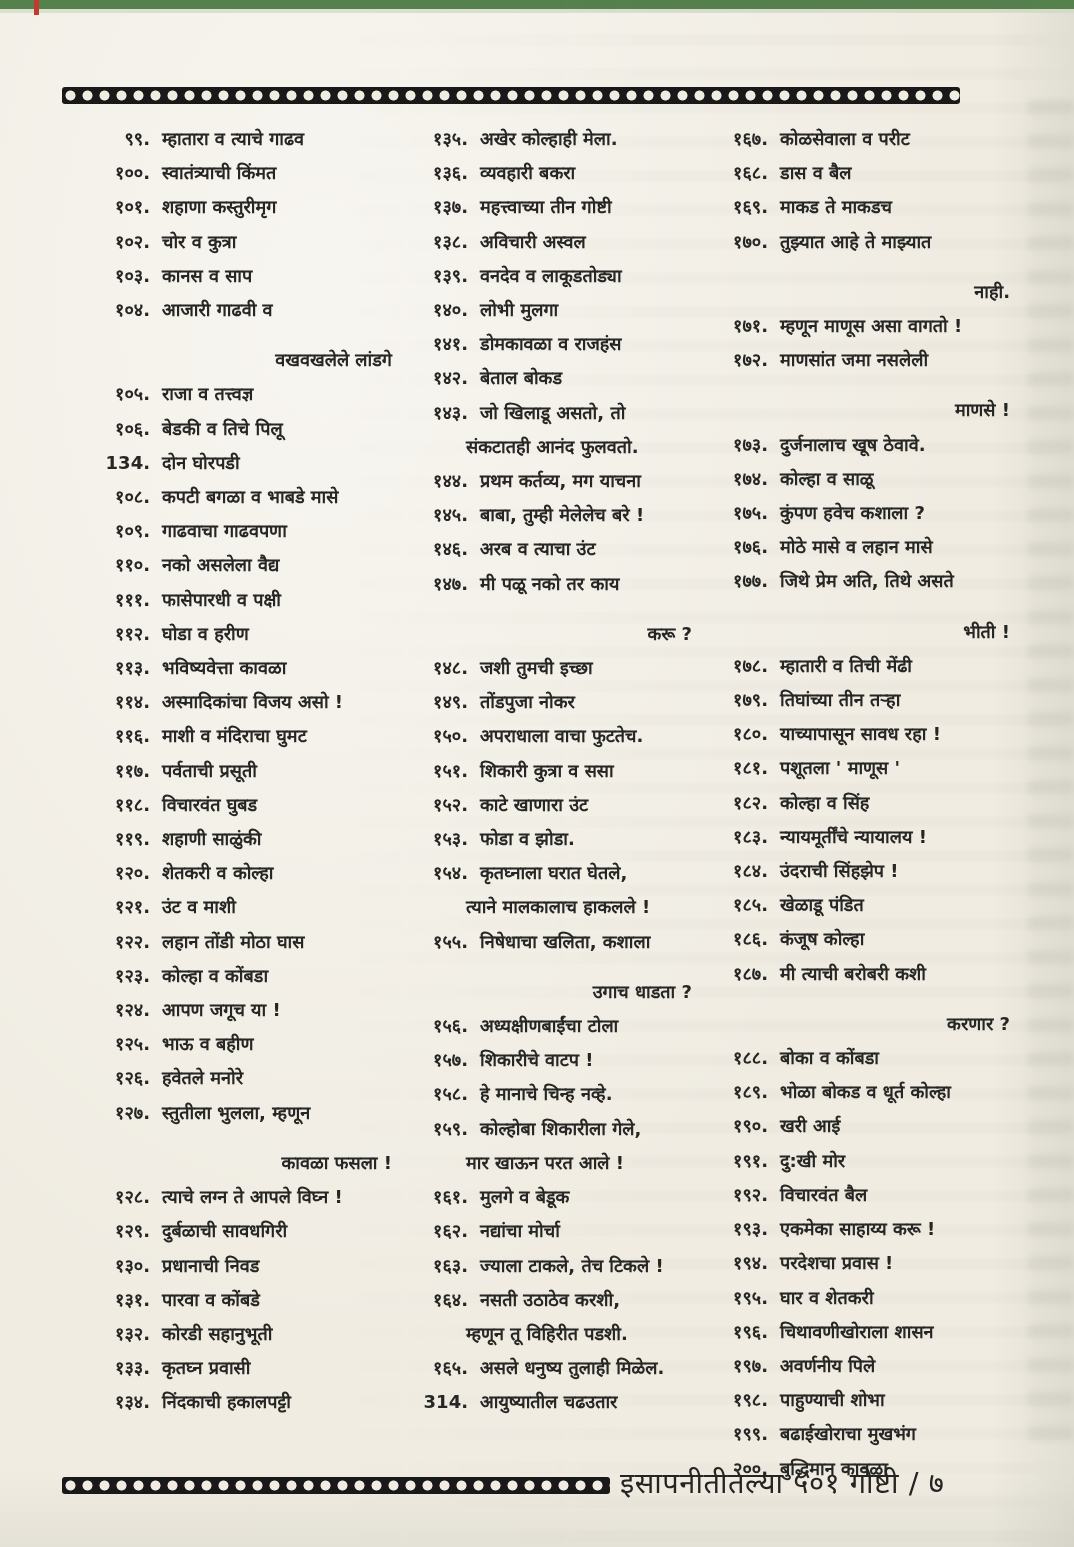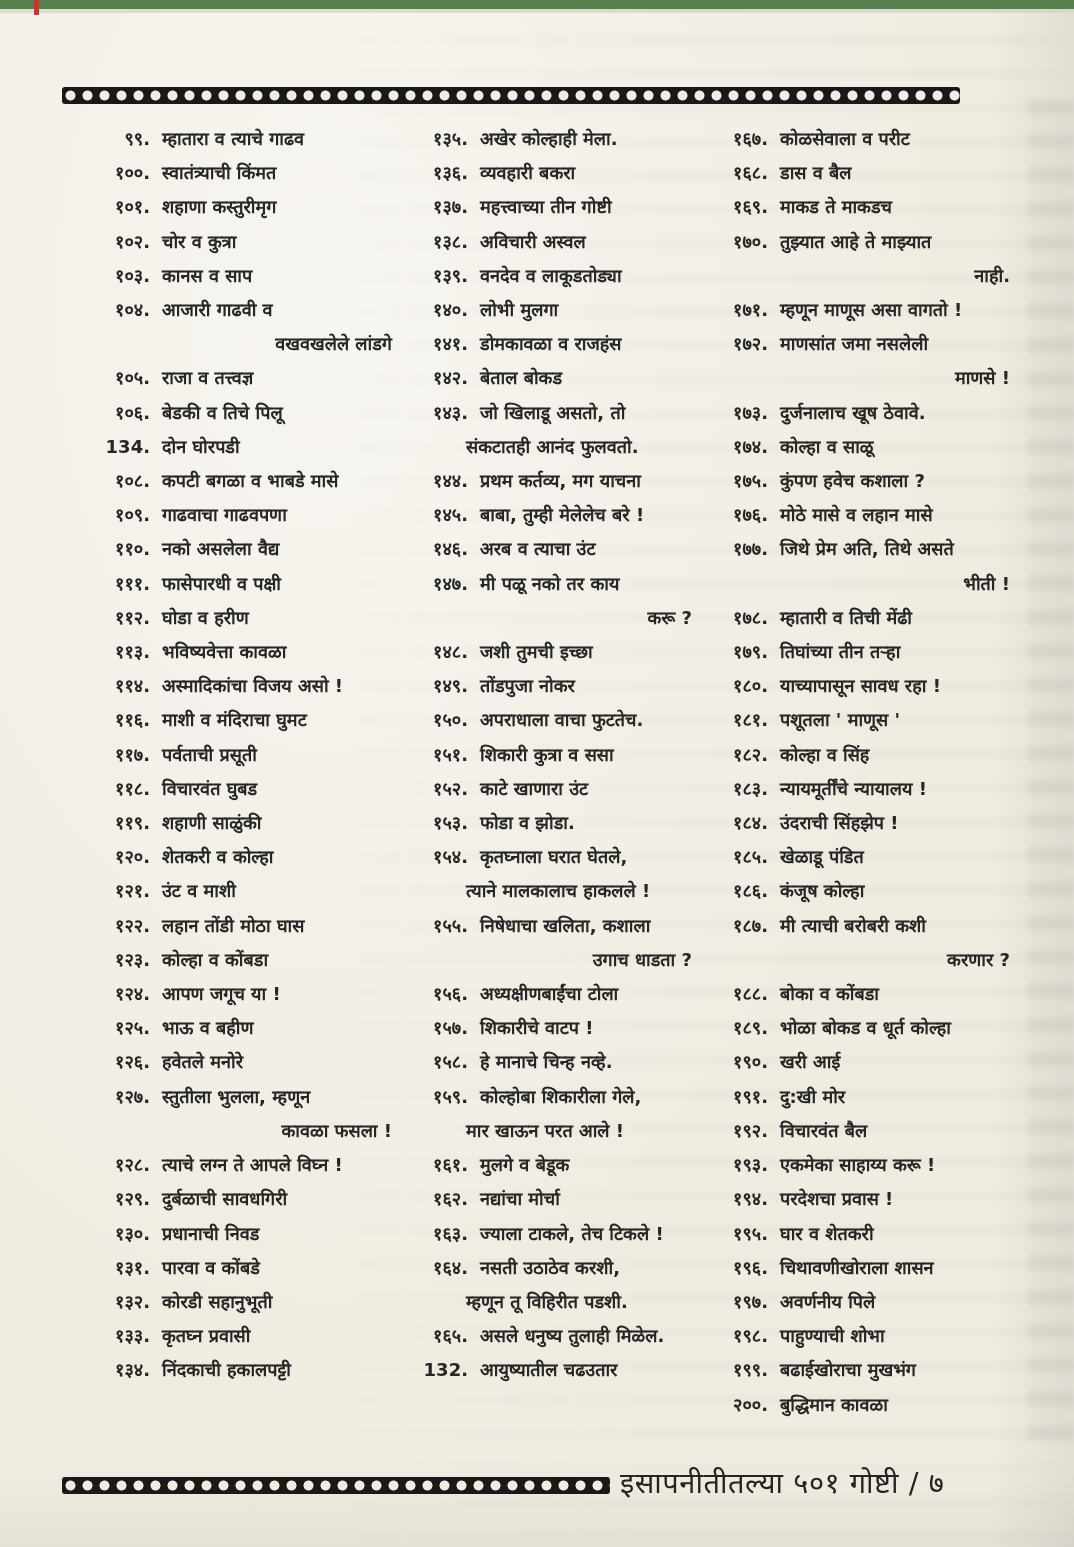"नाही." .cont.right { margin-top: none -> 16px }
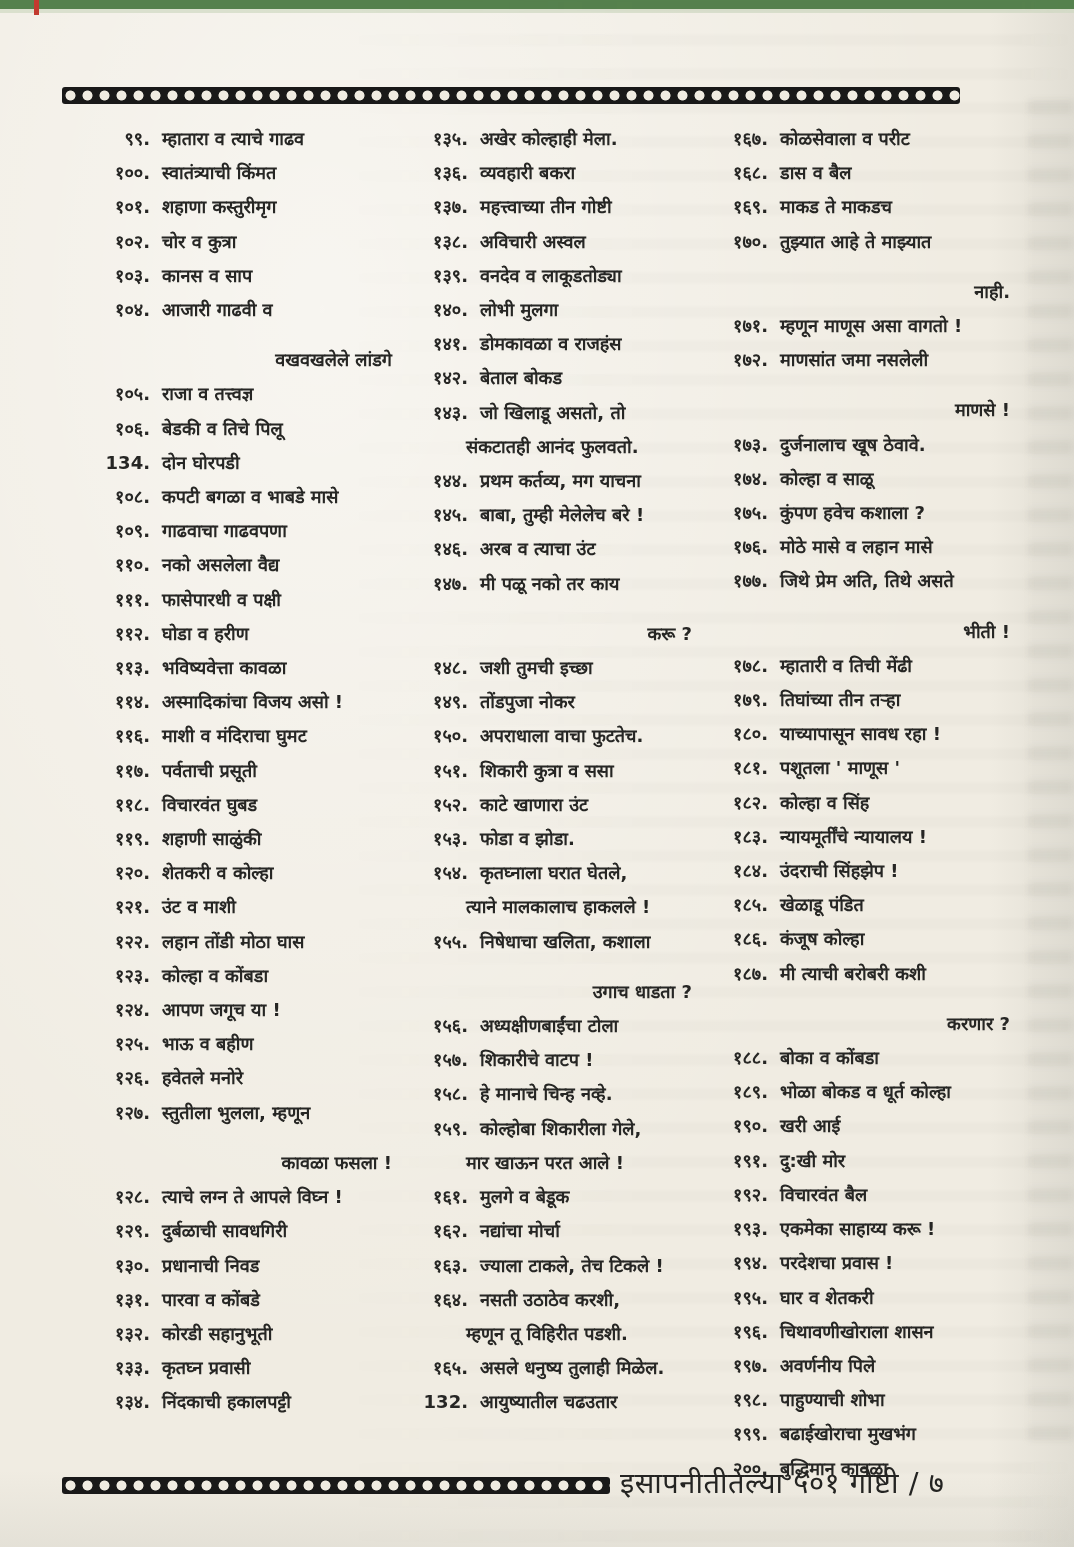"132." span.num { text: 132 -> 314 }
